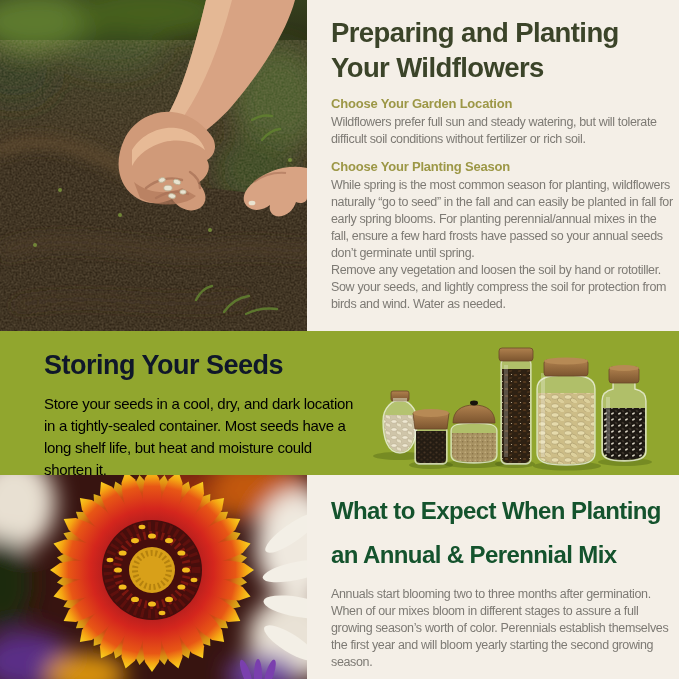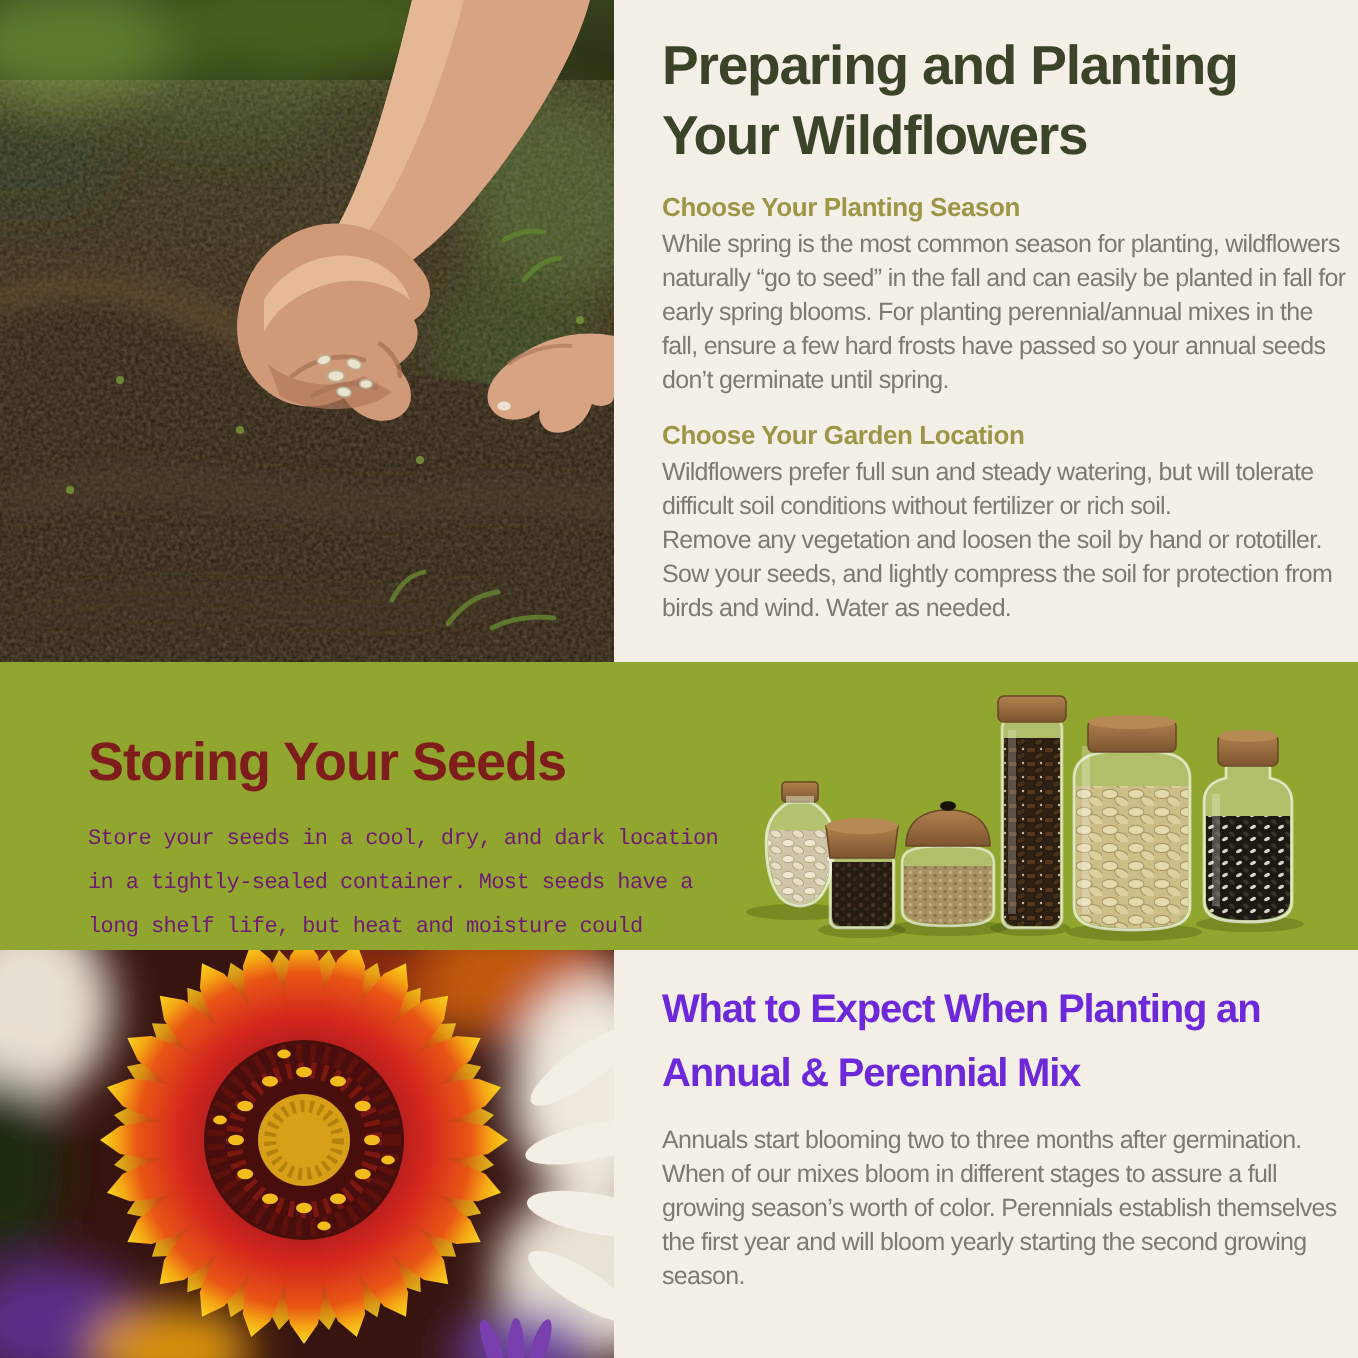"Choose Your Planting Season" div.sub { order: before "Choose Your Garden Location" -> after "Choose Your Garden Location" }
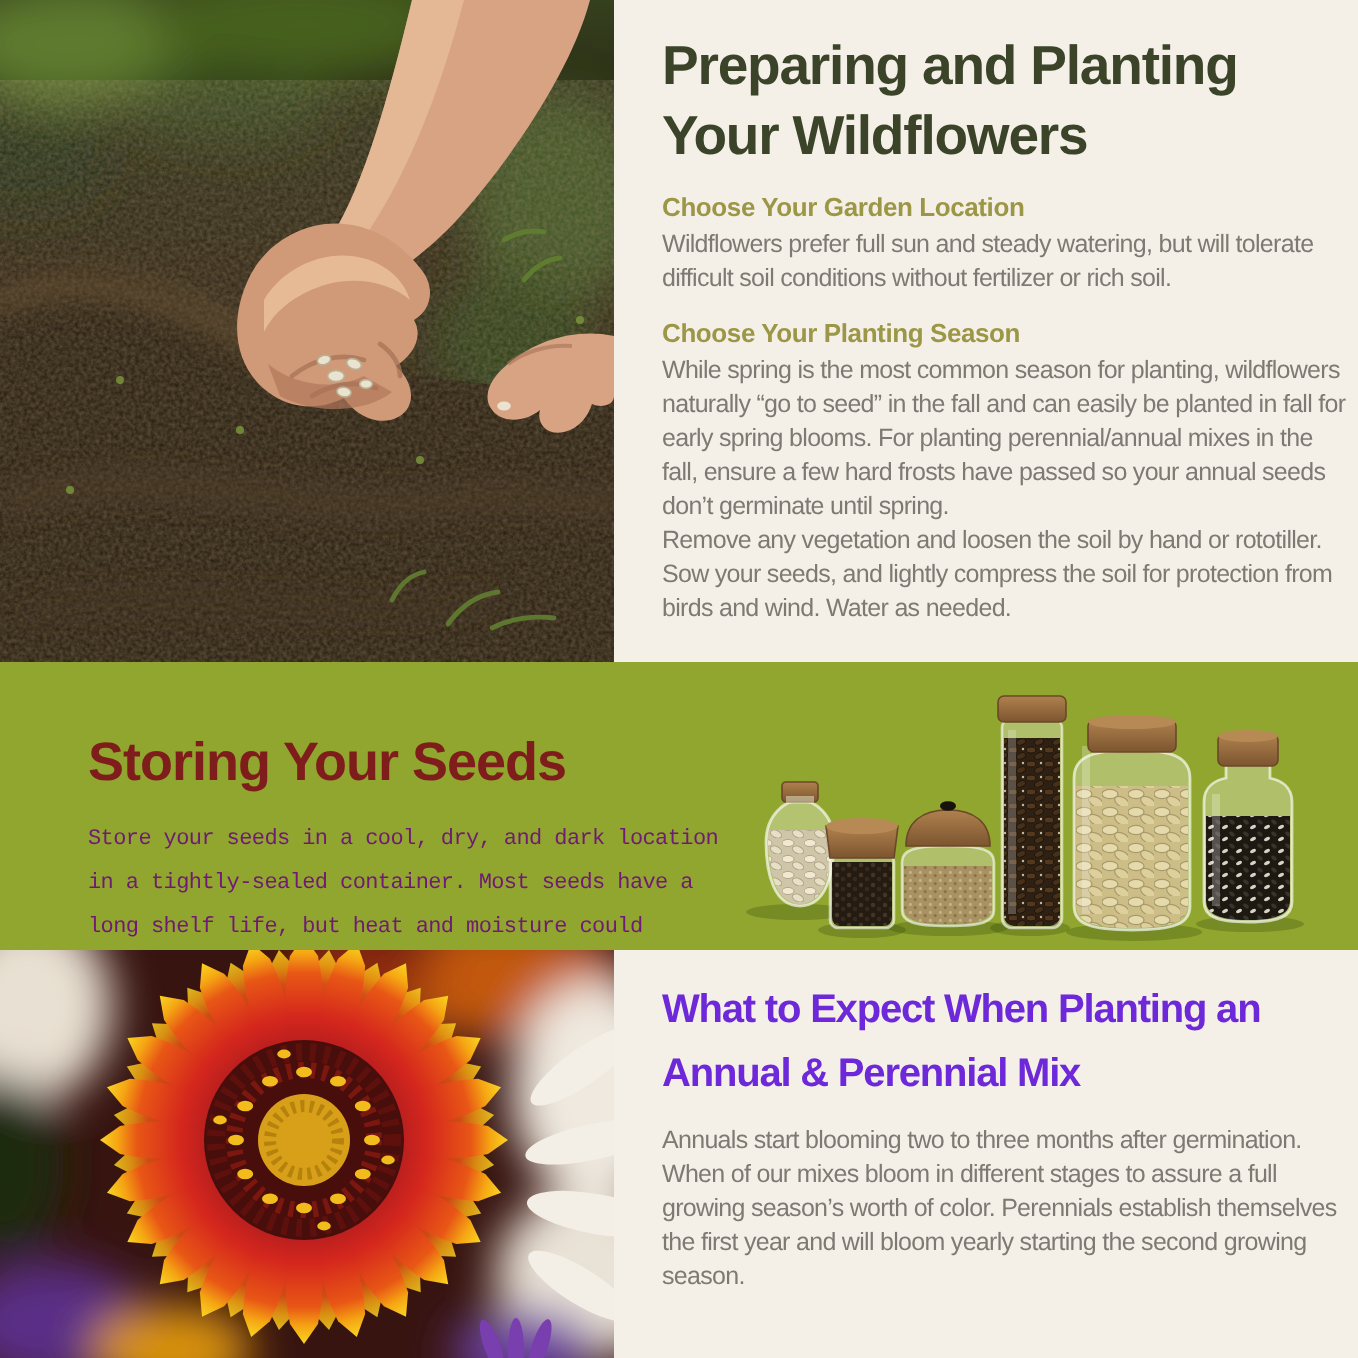"Storing Your Seeds" .band-text h1 { color: #7f1d1d -> #0f172a; margin: 16px 0 12px 0 -> 0 0 12px 0 }
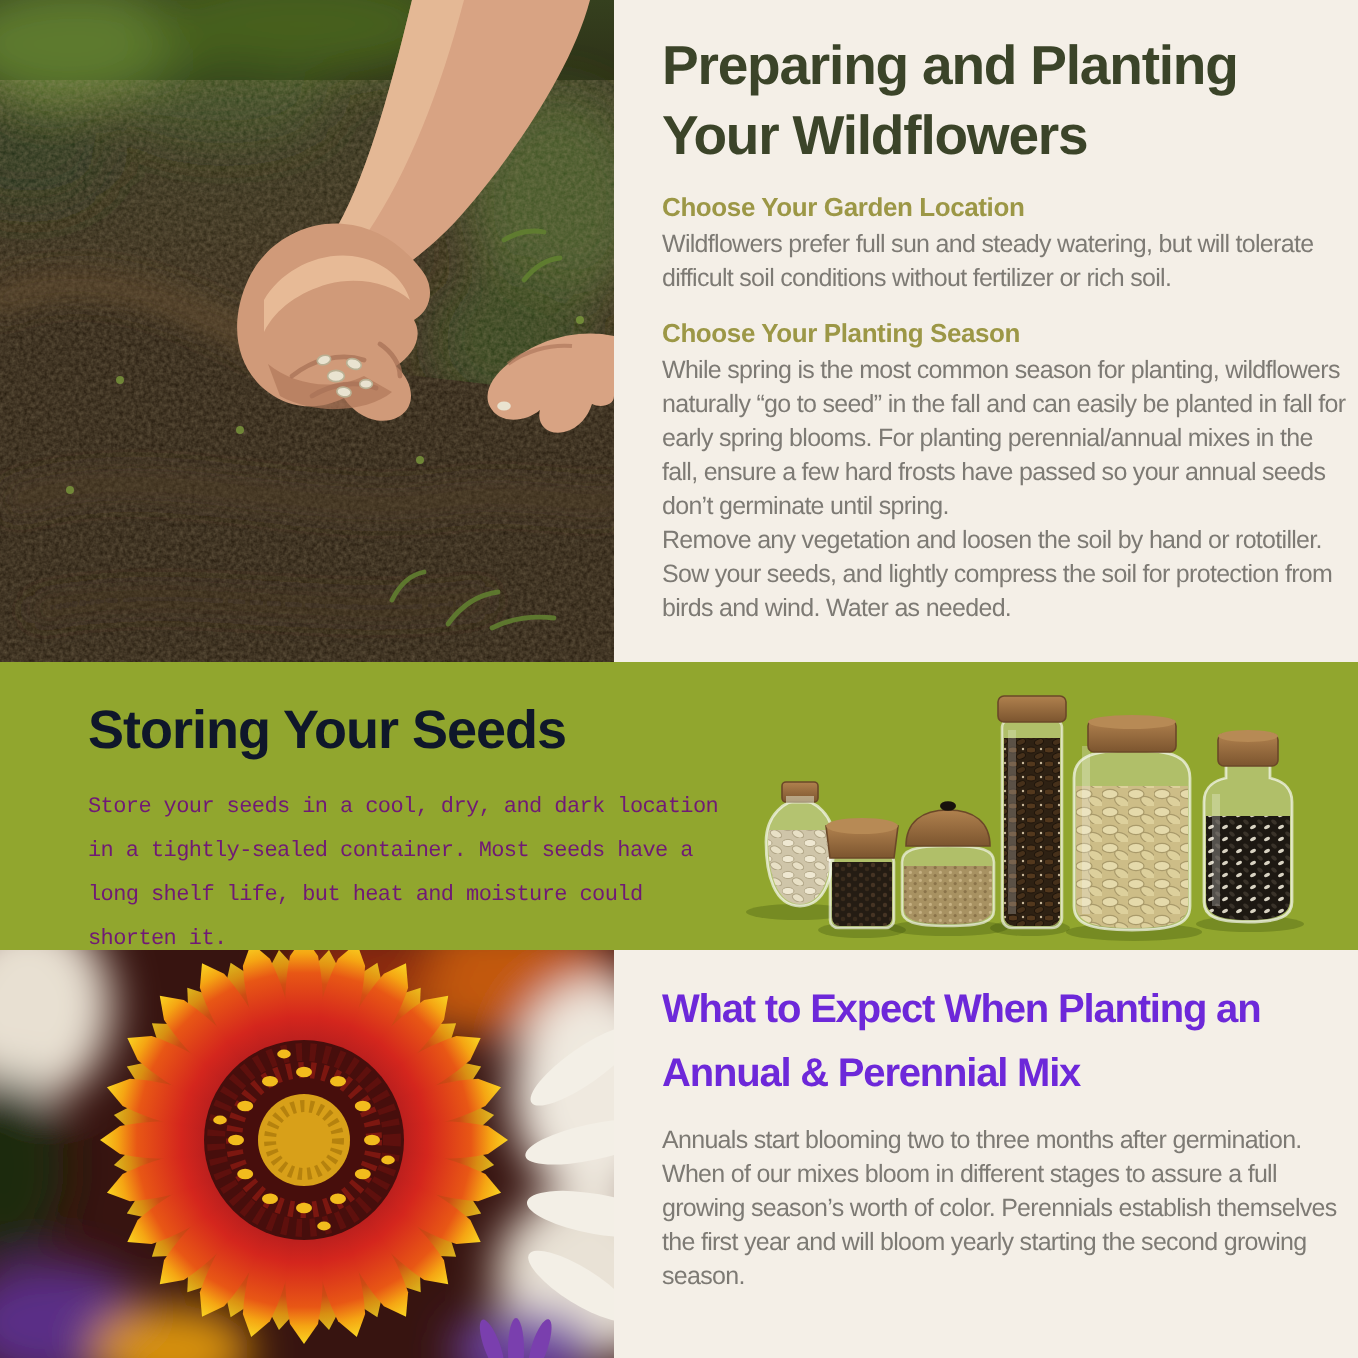"Store your seeds in a" .band-text p { color: #701a75 -> #000000; font-family: Liberation Mono, monospace -> none; font-size: 11px -> 15px }
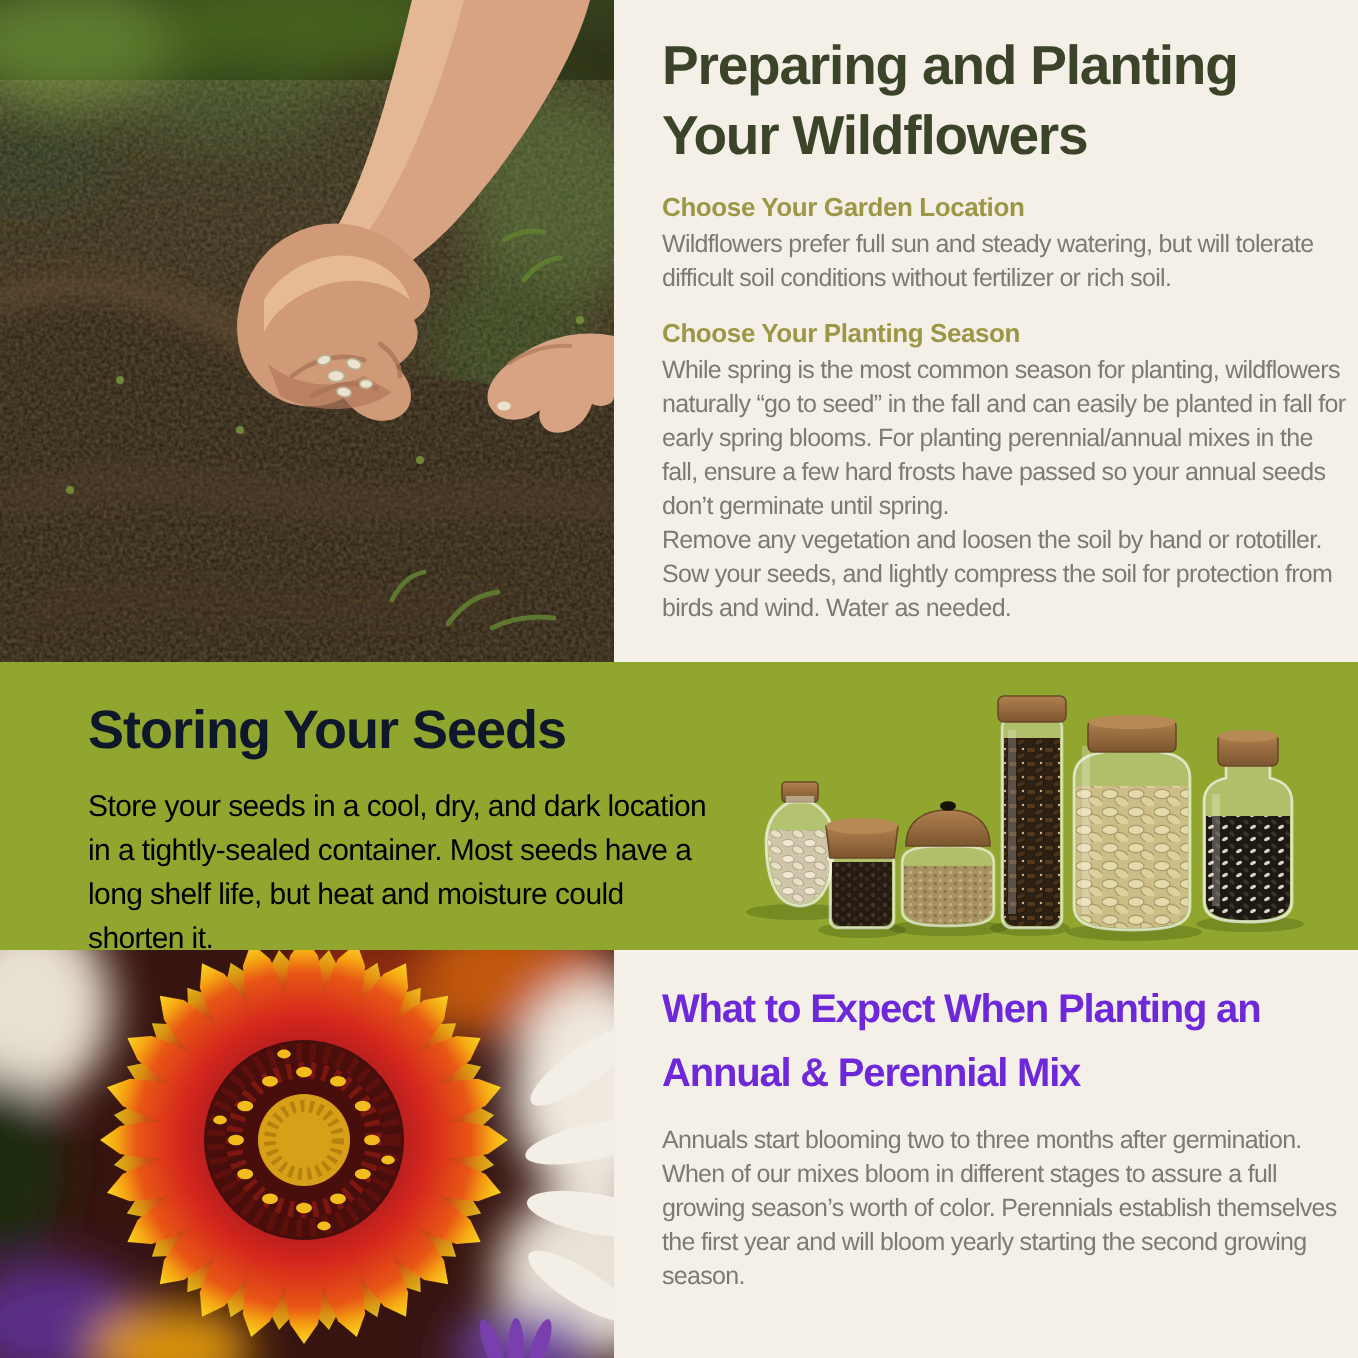"What to Expect When Planting" .h-green2 { color: #6d28d9 -> #14532d; font-size: 20px -> 24px; line-height: 32px -> 44px }
